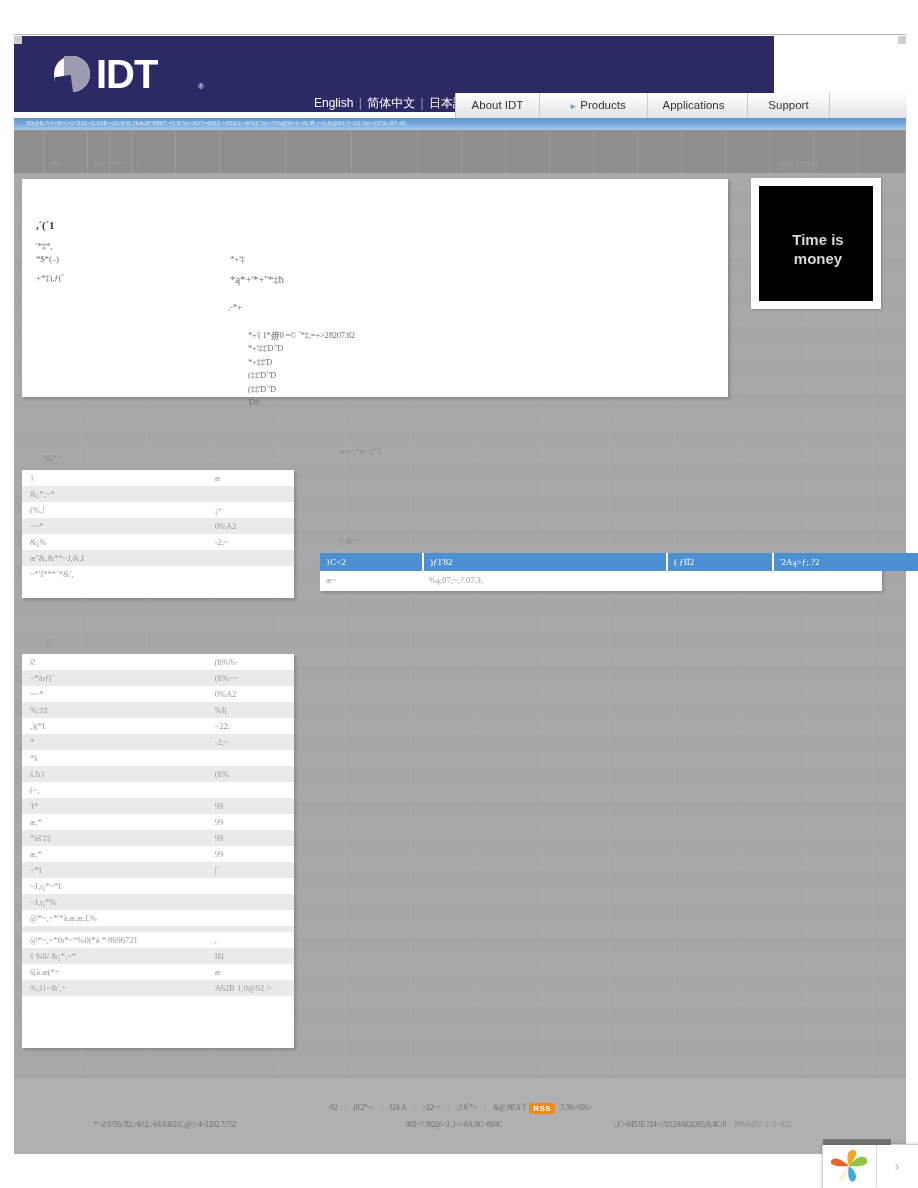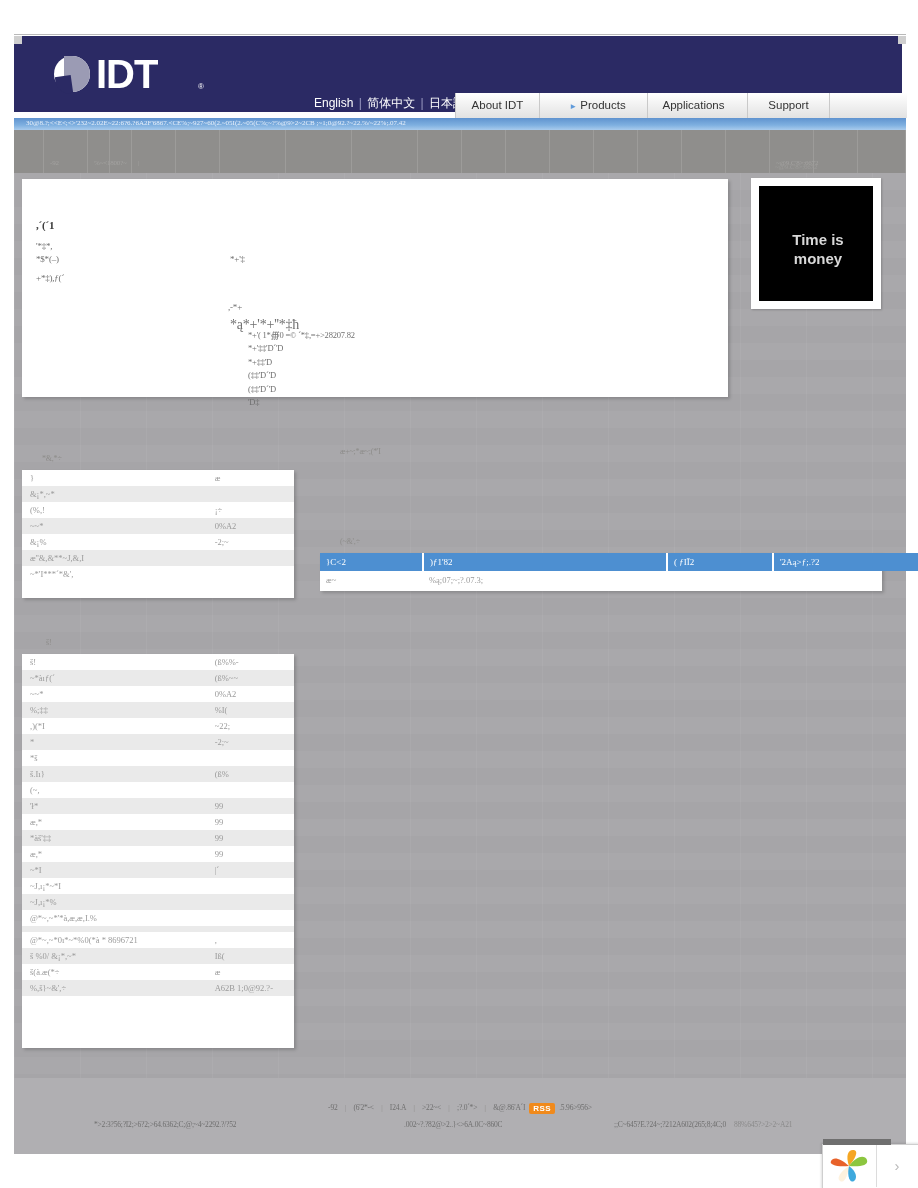"IDT" #header { width: 888px -> 760px }
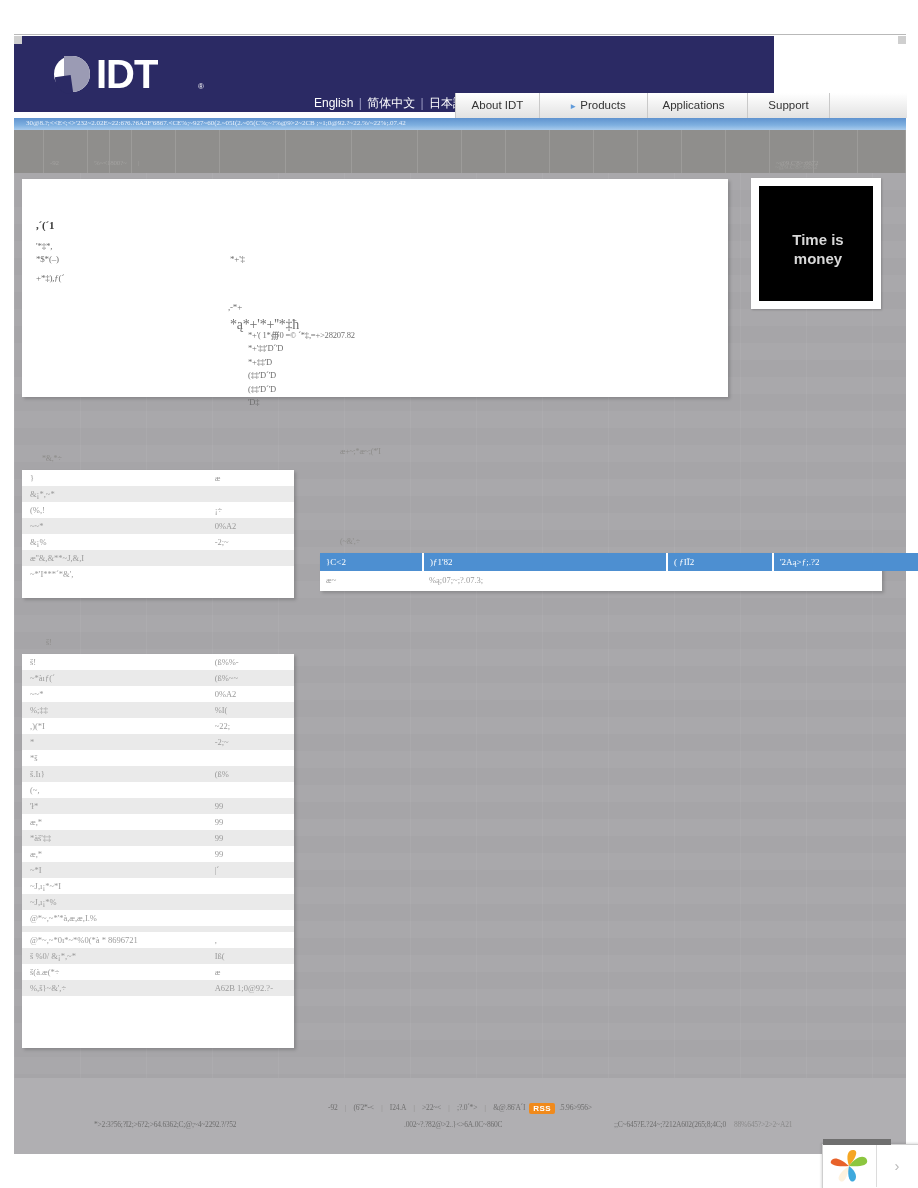"*ą*+'*+''*‡ħ" #card .r4 { font-size: 14px -> 11px; margin-top: 44px -> none }
